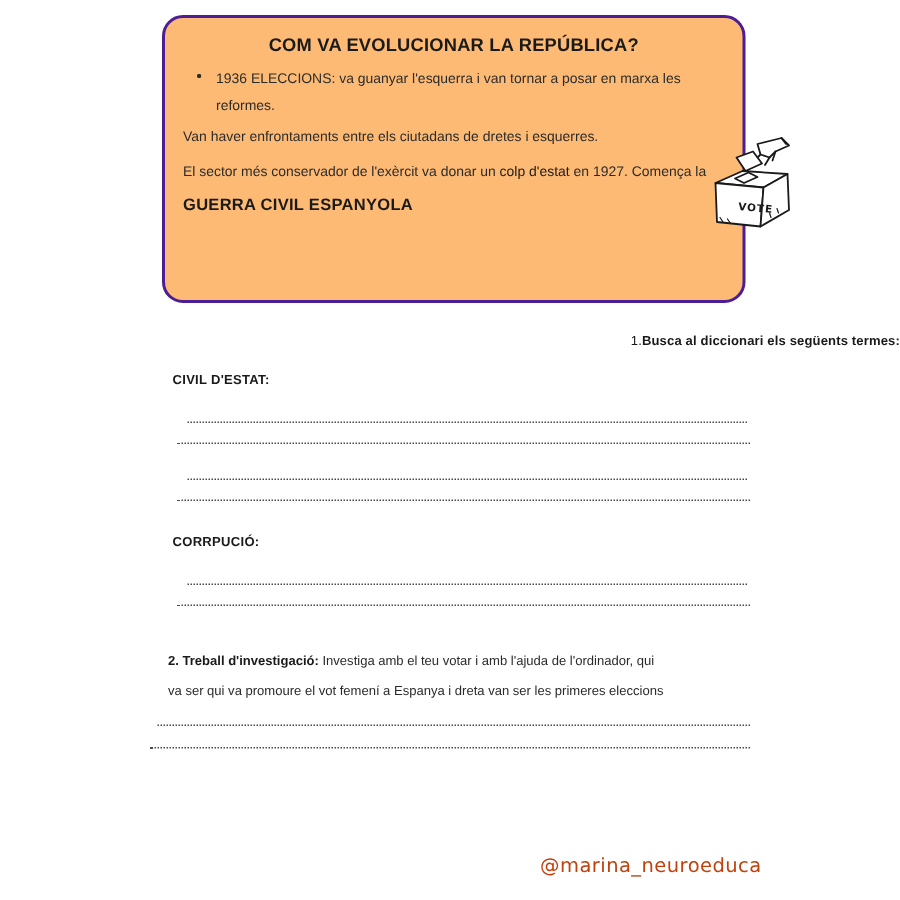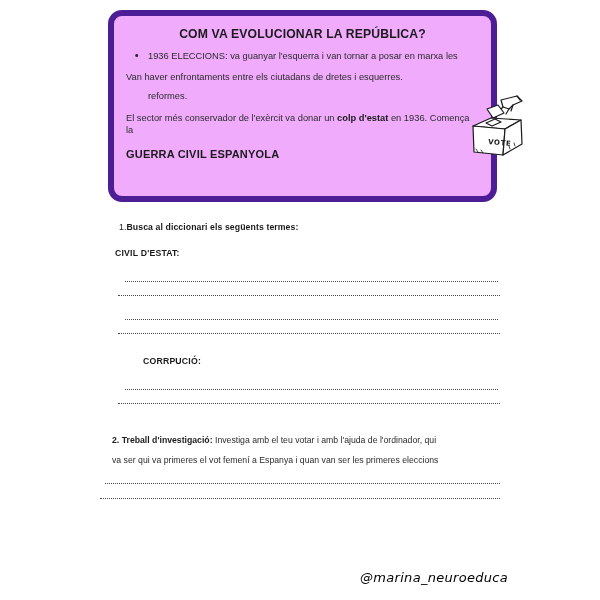"COM VA EVOLUCIONAR LA REPÚBLICA?" .info-box { background: #f0abfc -> #fdba74; border: 6px solid #4c1d95 -> 2px solid #4c1d95 }
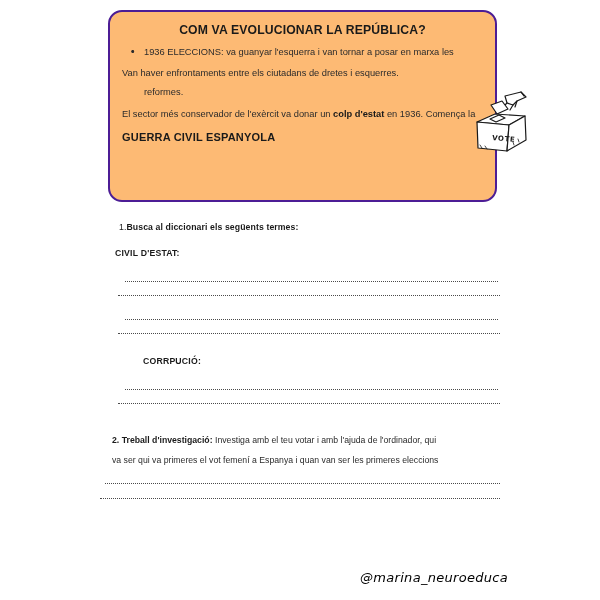"Van haver enfrontaments entre els" div.box-line { order: before "reformes." -> after "reformes." }
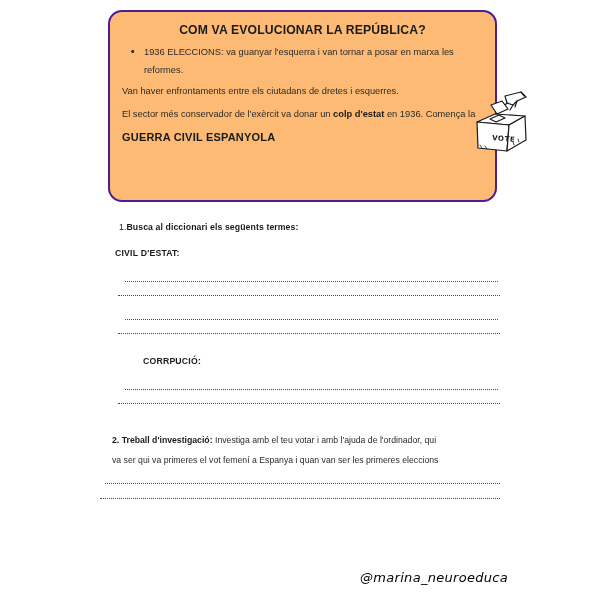"colp d'estat" .box-line b { font-weight: bold -> normal }
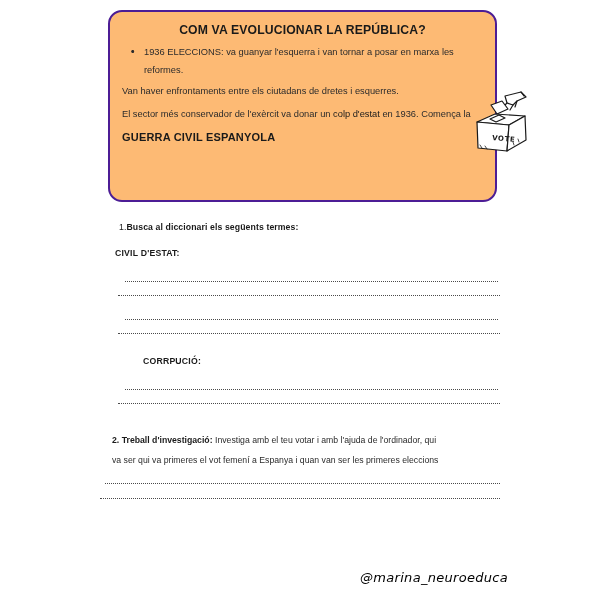"en 1936. Comença la" span { text: 1936 -> 1927 }
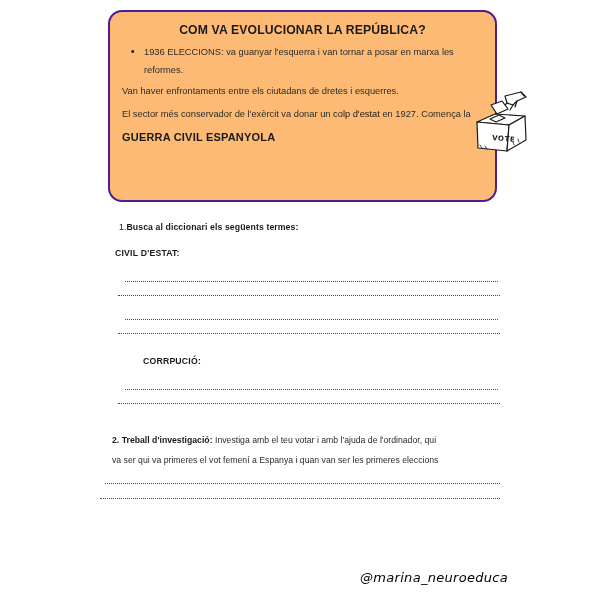"1.Busca al diccionari els següents" .q-row { padding: 10px 0 0 119px -> 10px 0 0 80px; text-align: none -> right }
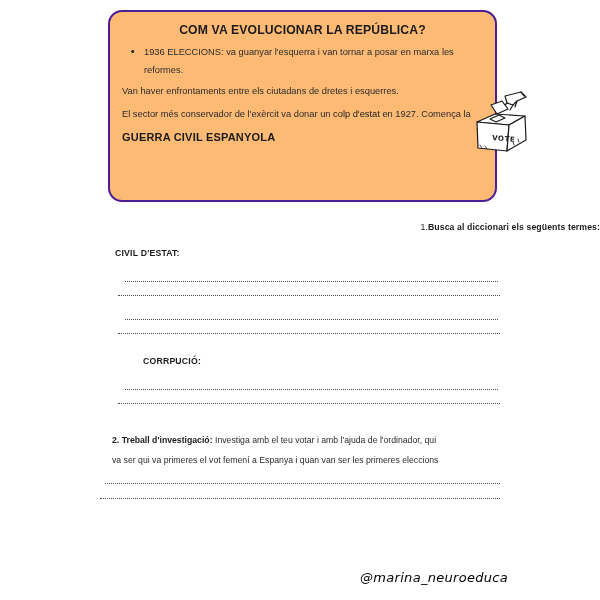"CORRPUCIÓ:" .term.t3 { margin-left: 28px -> none }
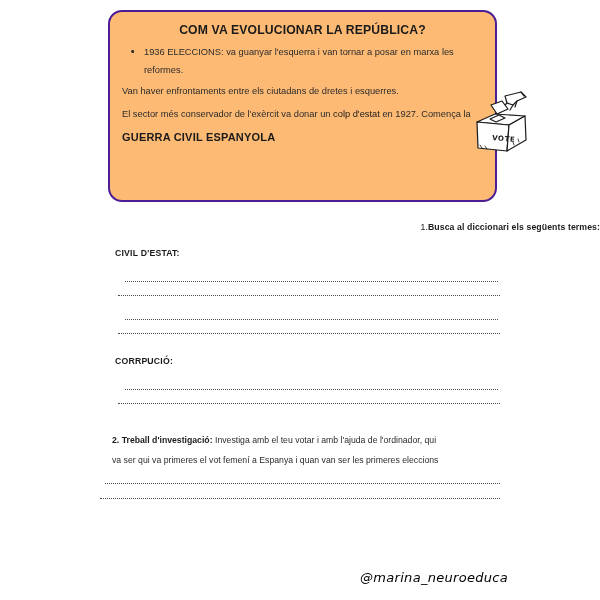"va ser qui va primeres" span { text: primeres el vot femení a Espanya i quan -> promoure el vot femení a Espanya i dreta }
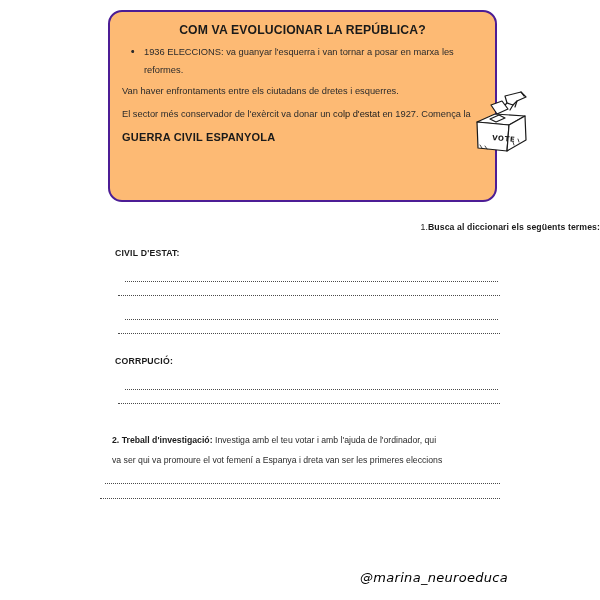"@marina_neuroeduca" .watermark { color: #000000 -> #c2410c; font-style: italic -> none }
